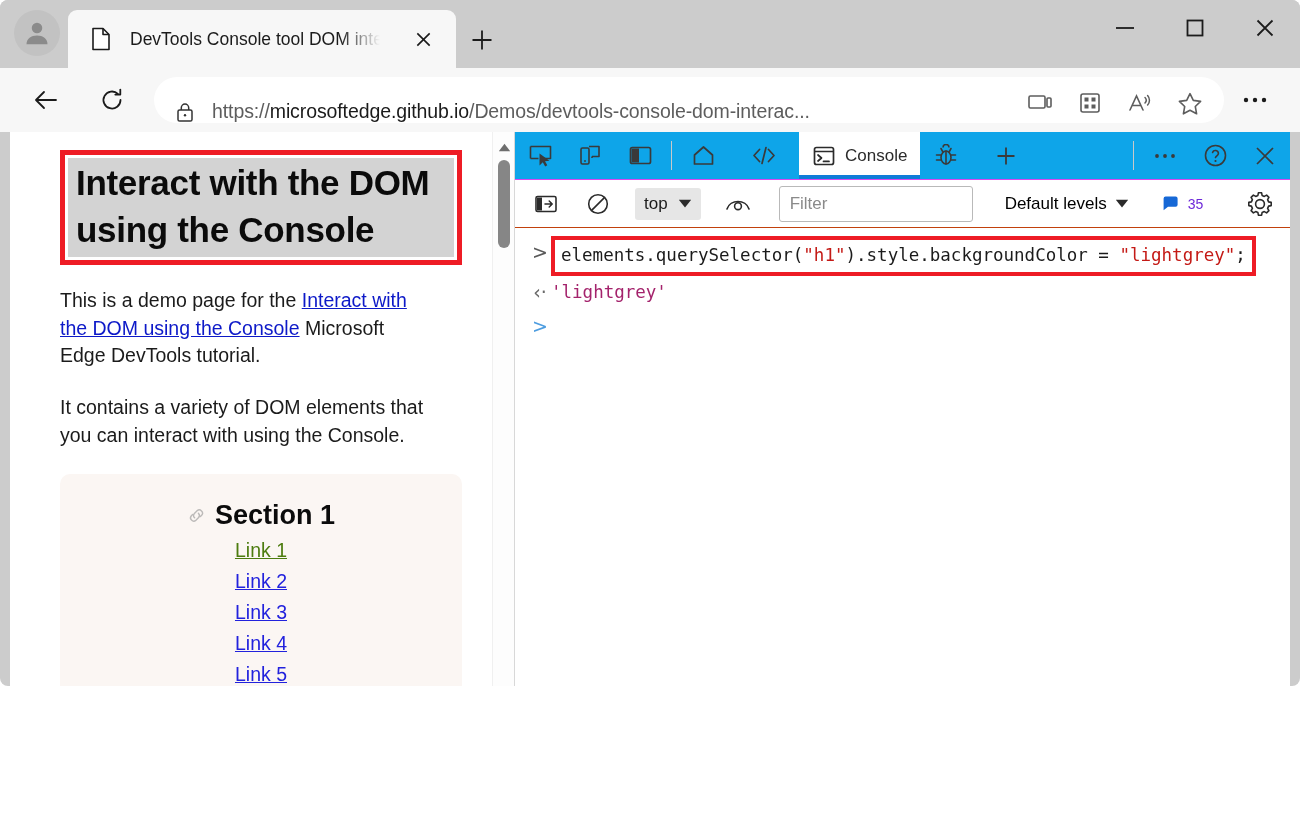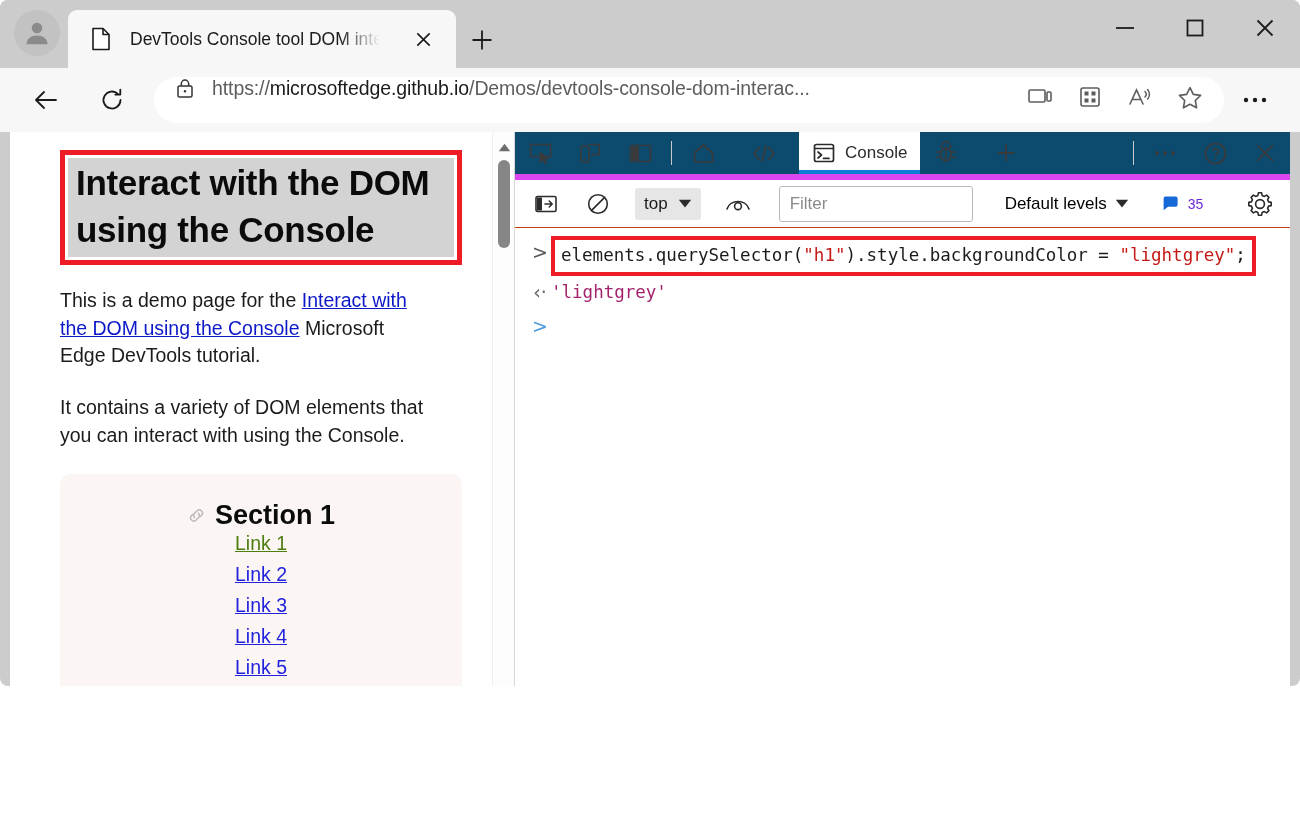"https://microsoftedge.github.io/Demos/de" .omnibox { align-items: flex-start -> flex-end }
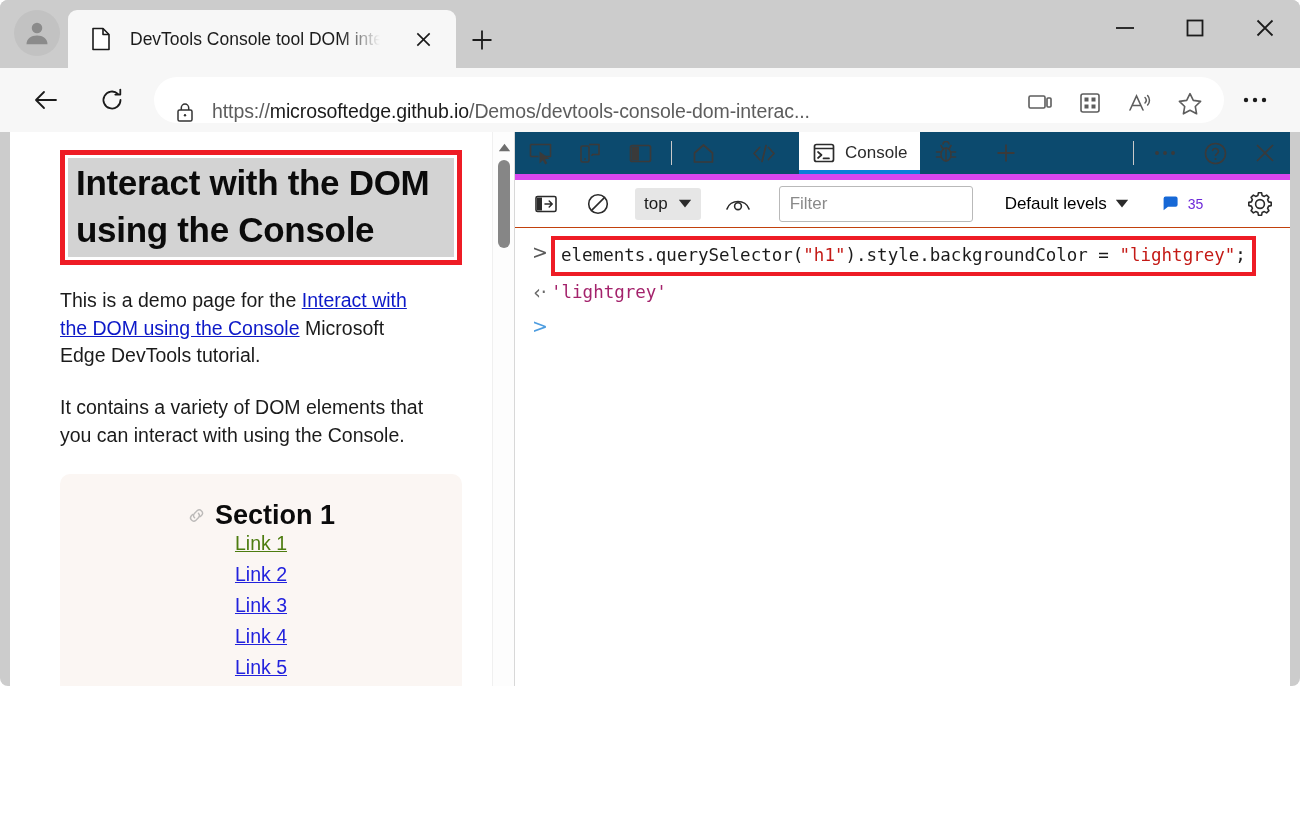"Console" .dt-tabbar { background: #0c4a6e -> #0ea5e9; border-bottom: 6px solid #d946ef -> 1px solid #d946ef }
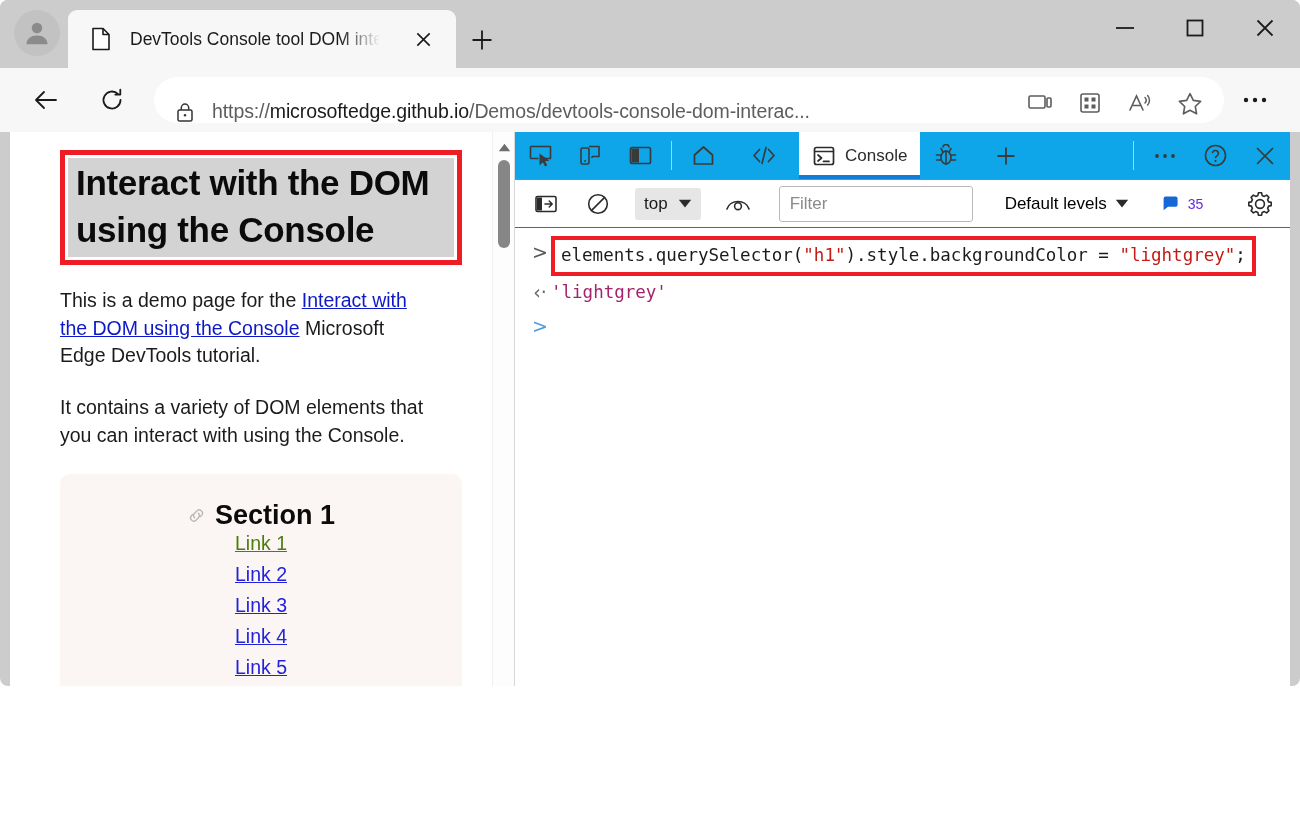"Section 1" .section-title { margin-bottom: 1px -> 8px }
